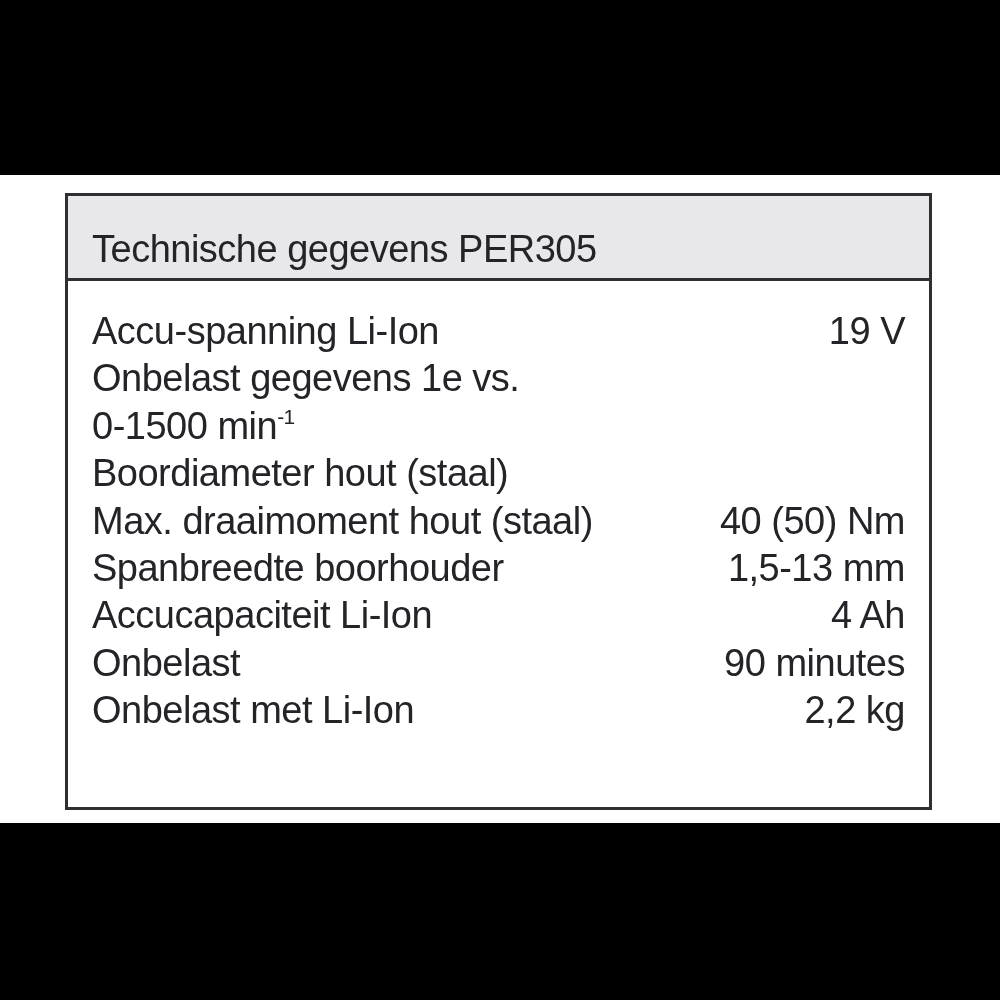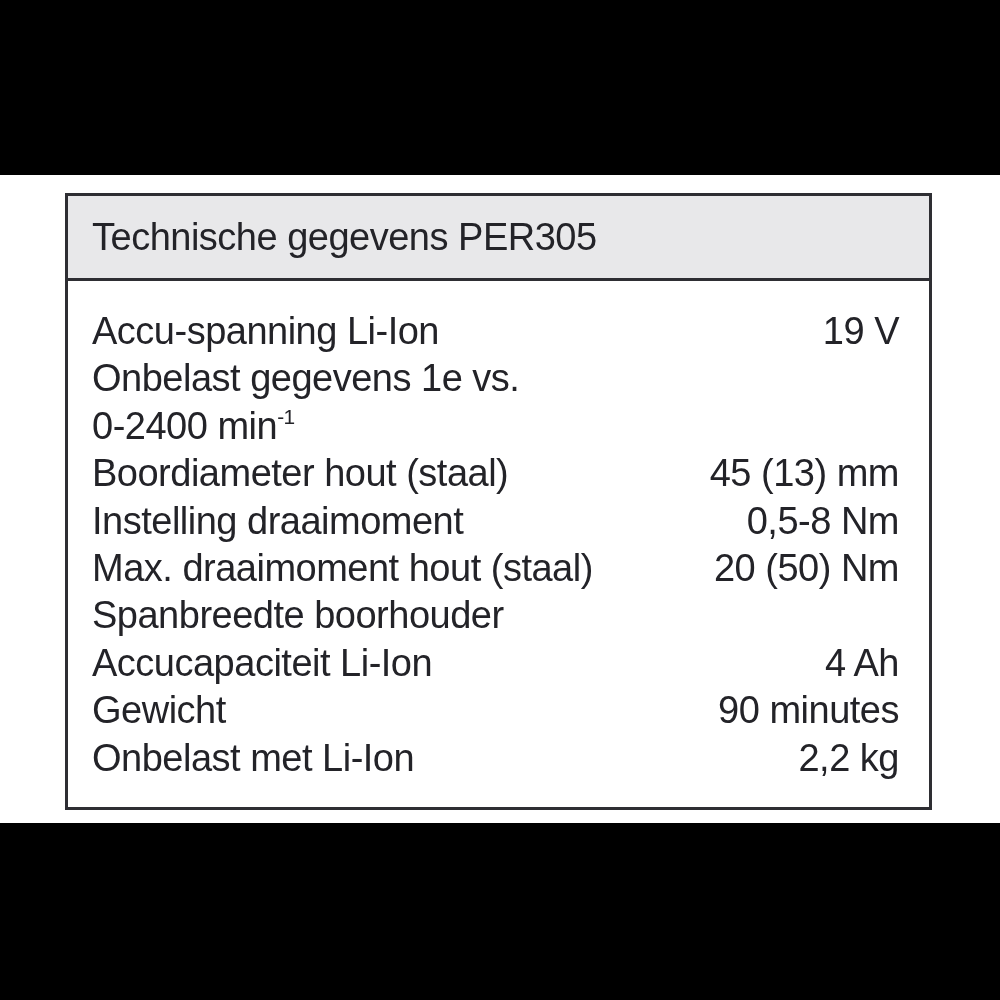"Technische gegevens PER305" .spec-header { padding: 0 24px -> 12px 24px }
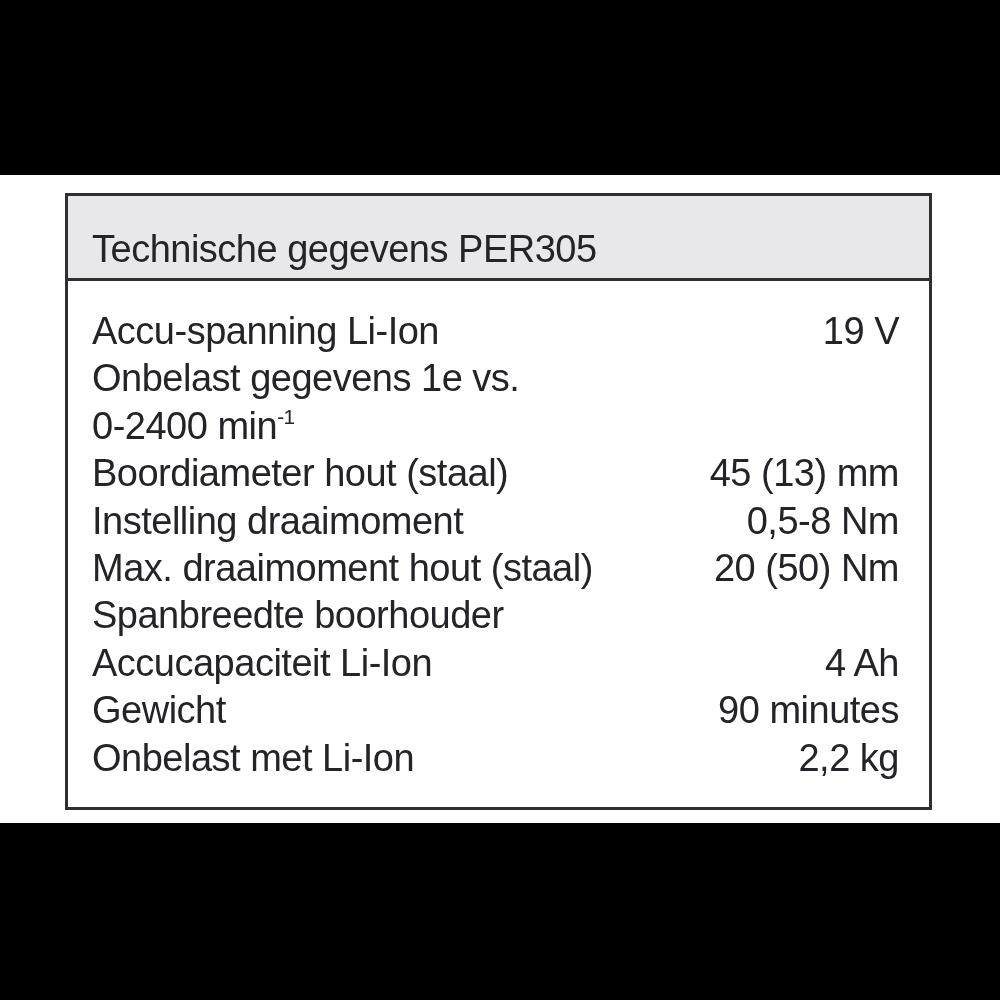"Accu-spanning Li-Ion" .spec-body { padding: 27px 30px 0 24px -> 27px 24px 0 24px }
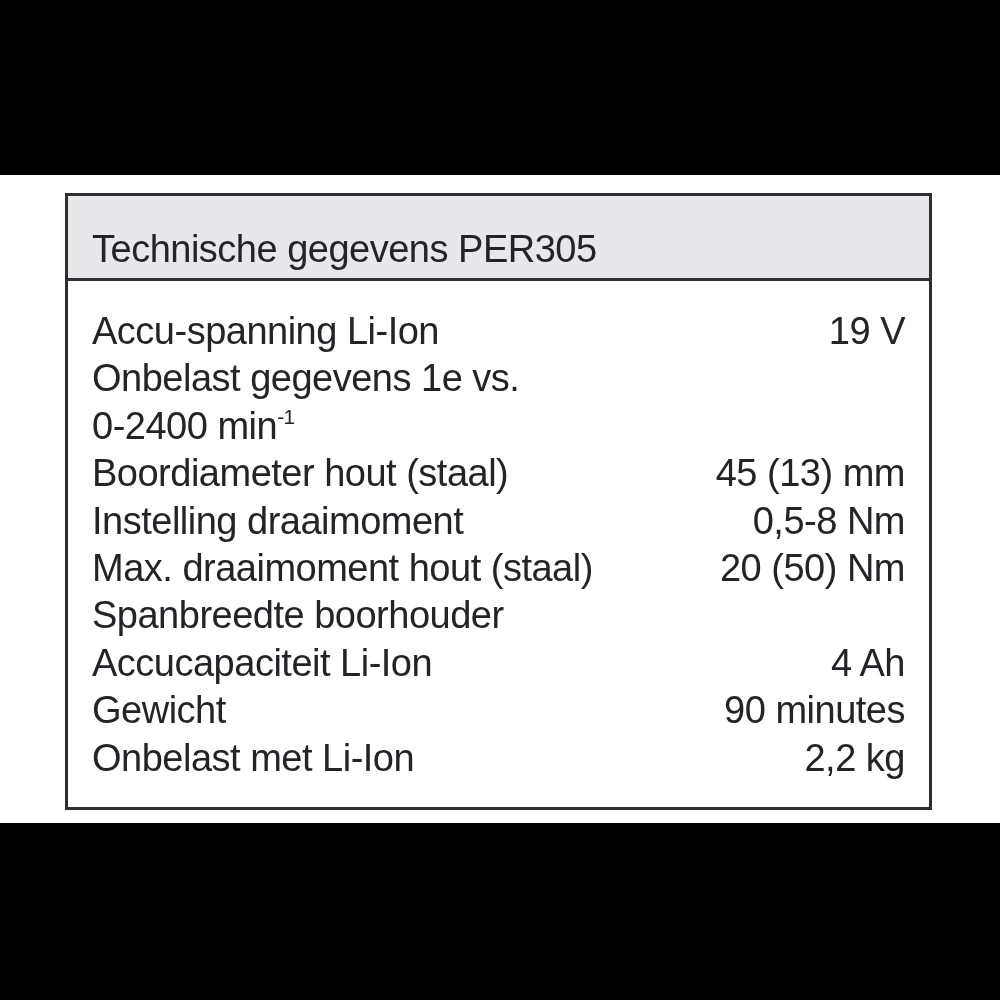"0-2400 min" span { text: 0-2400 -> 0-1500 }
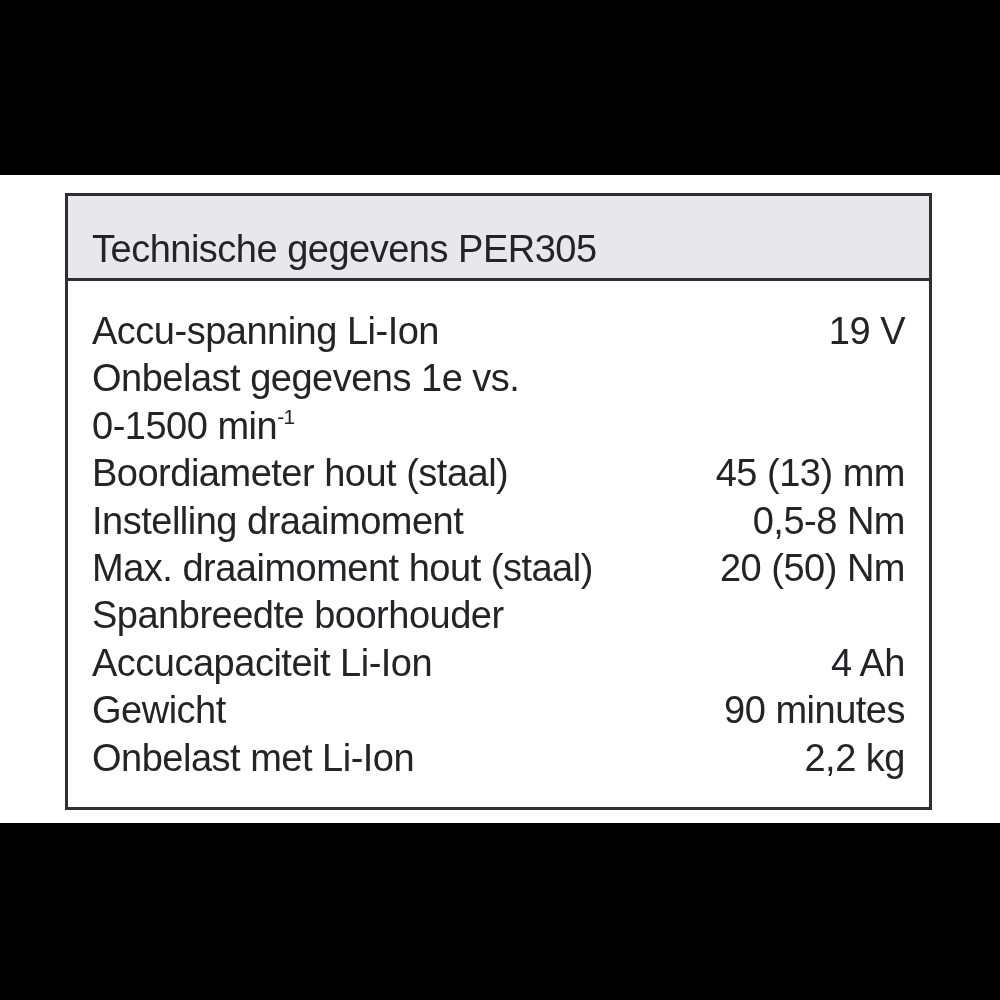"45 (13) mm" span.spec-value { html: <span><span>45 (13) mm</span><sup></sup></span> -> none }
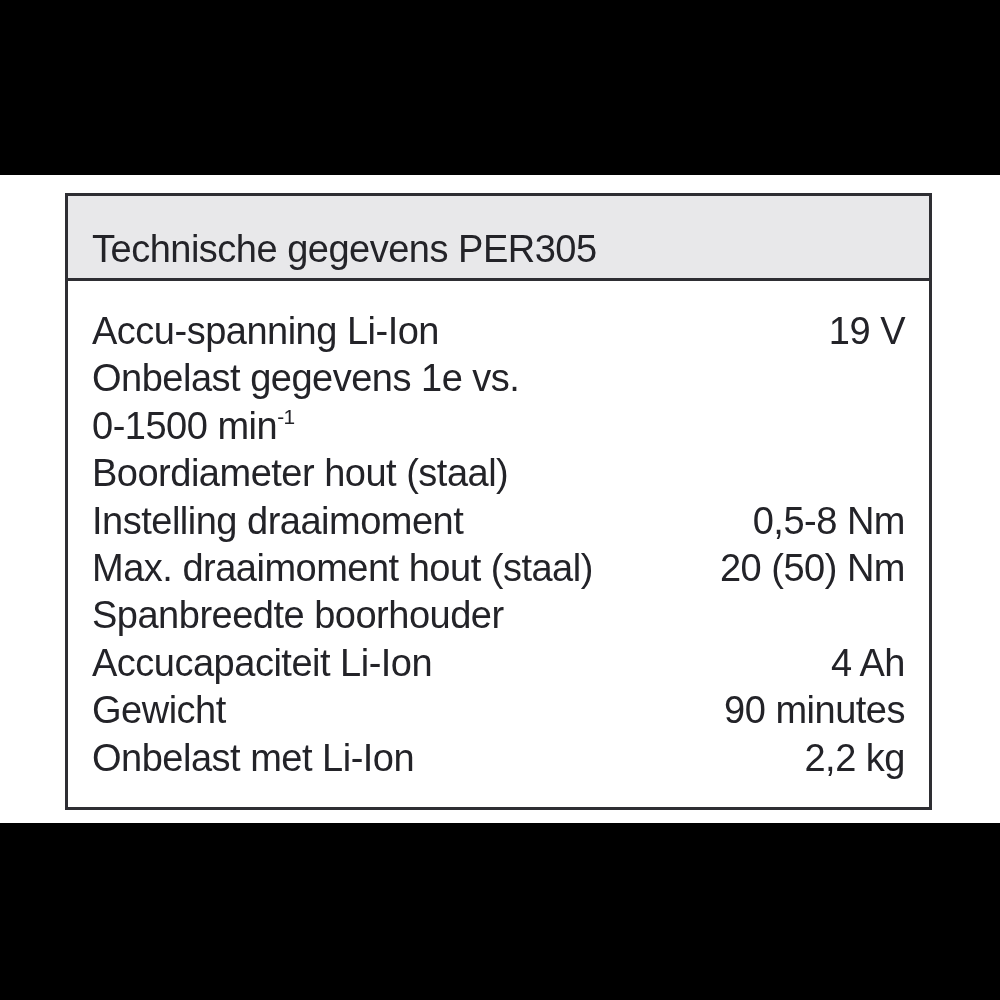"Instelling draaimoment" div.spec-row { html: <div> <span>Instelling draaimoment</span> <span><span>0,5-8 Nm</span><sup></sup></span> </div> -> none }
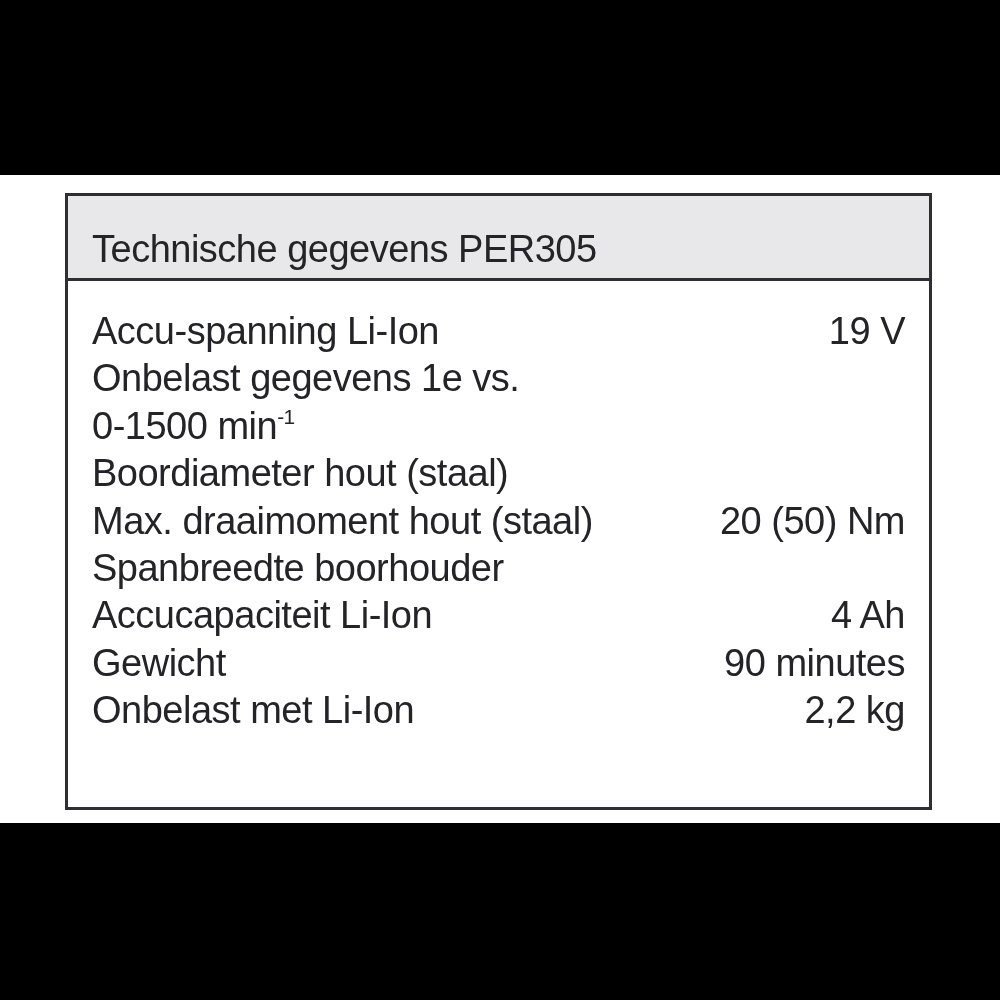"20 (50) Nm" span { text: 20 -> 40 }
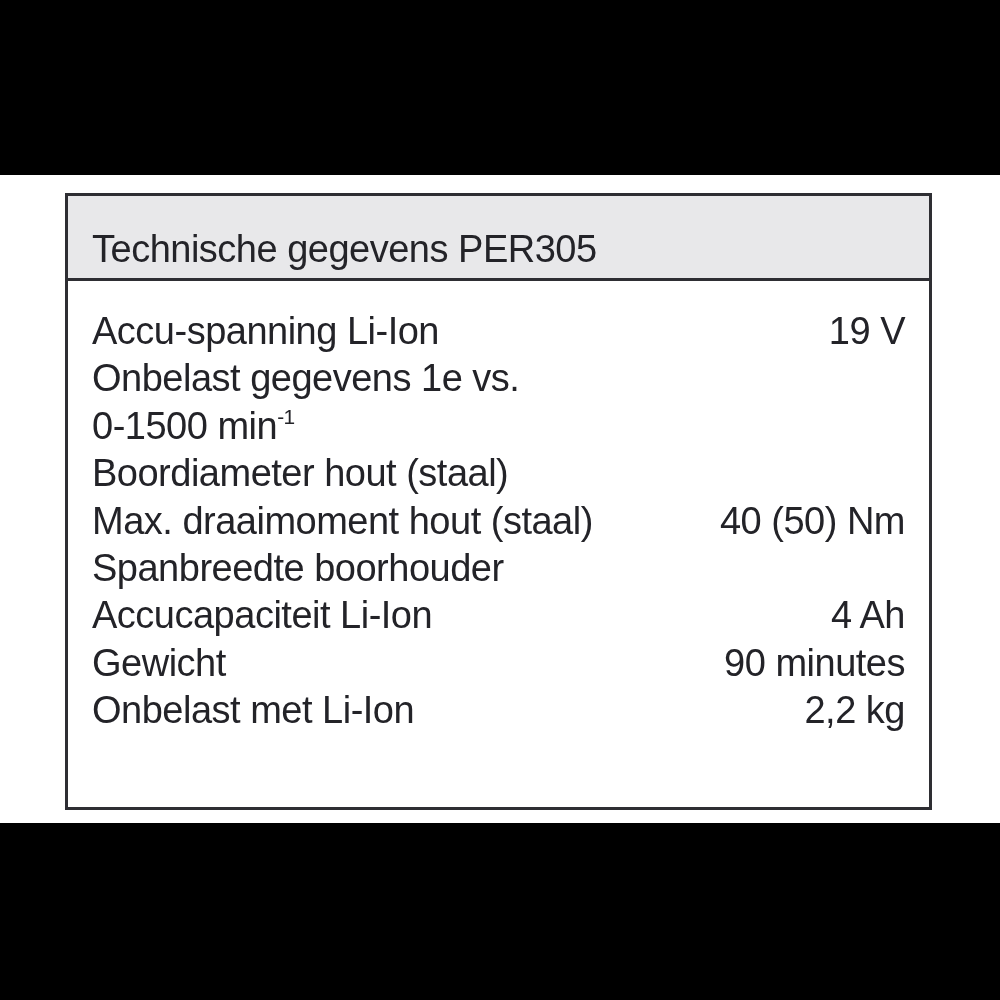"1,5-13 mm" span.spec-value { html: none -> <span><span>1,5-13 mm</span><sup></sup></span> }
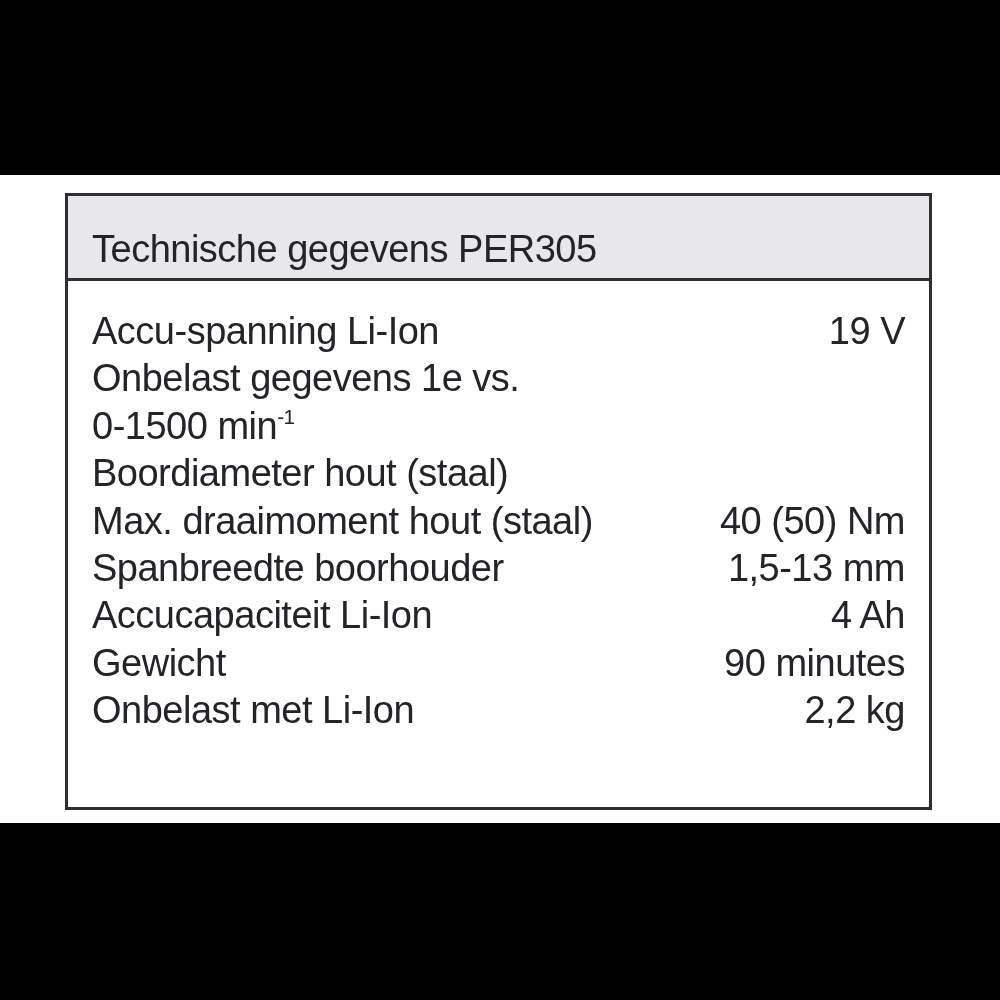"Gewicht" span.spec-label { text: Gewicht -> Onbelast }
